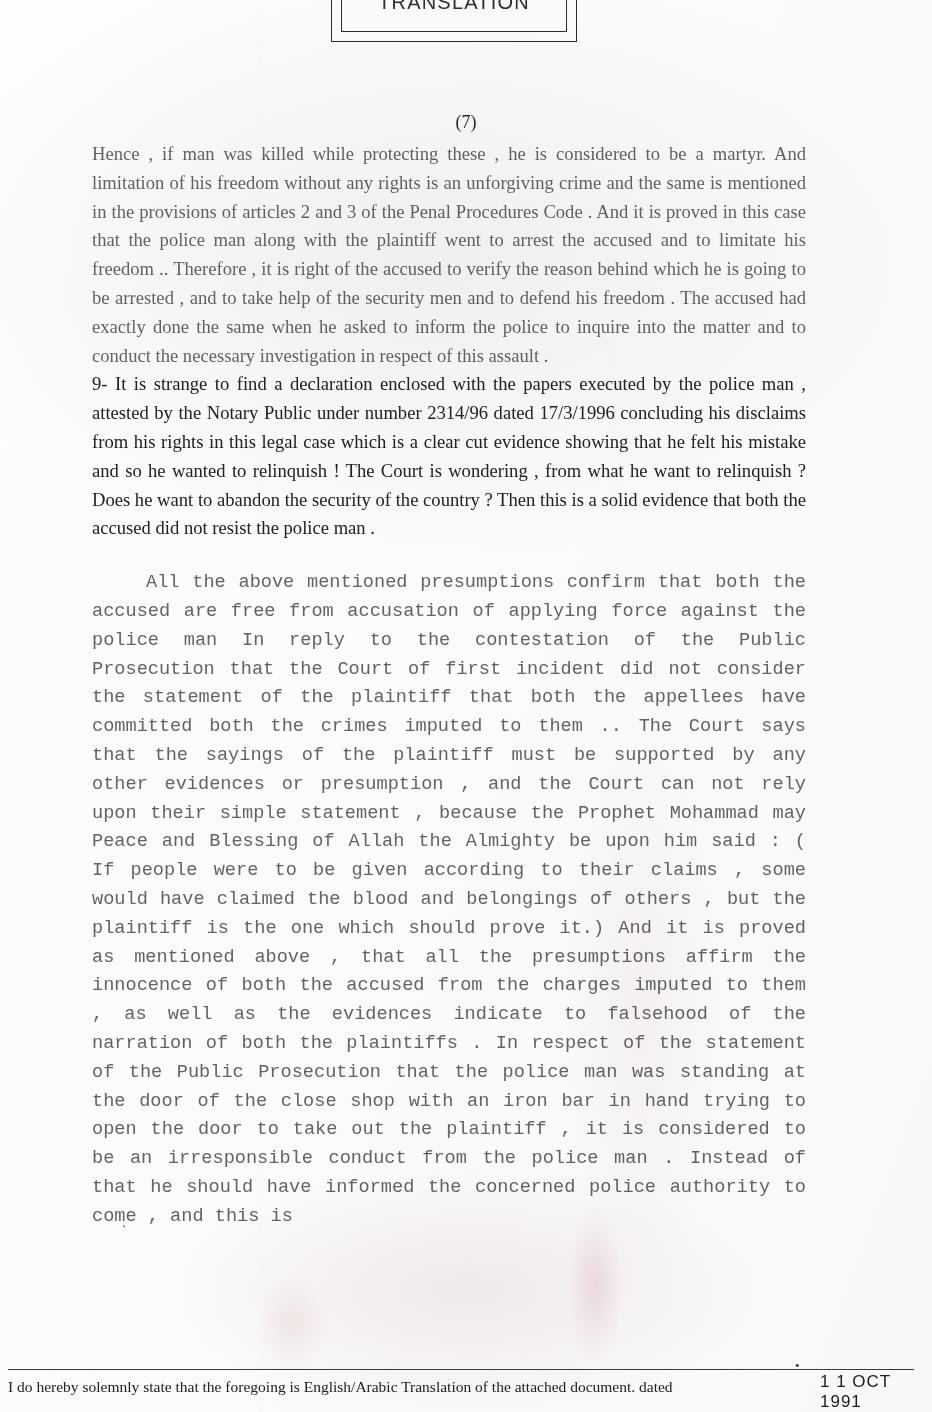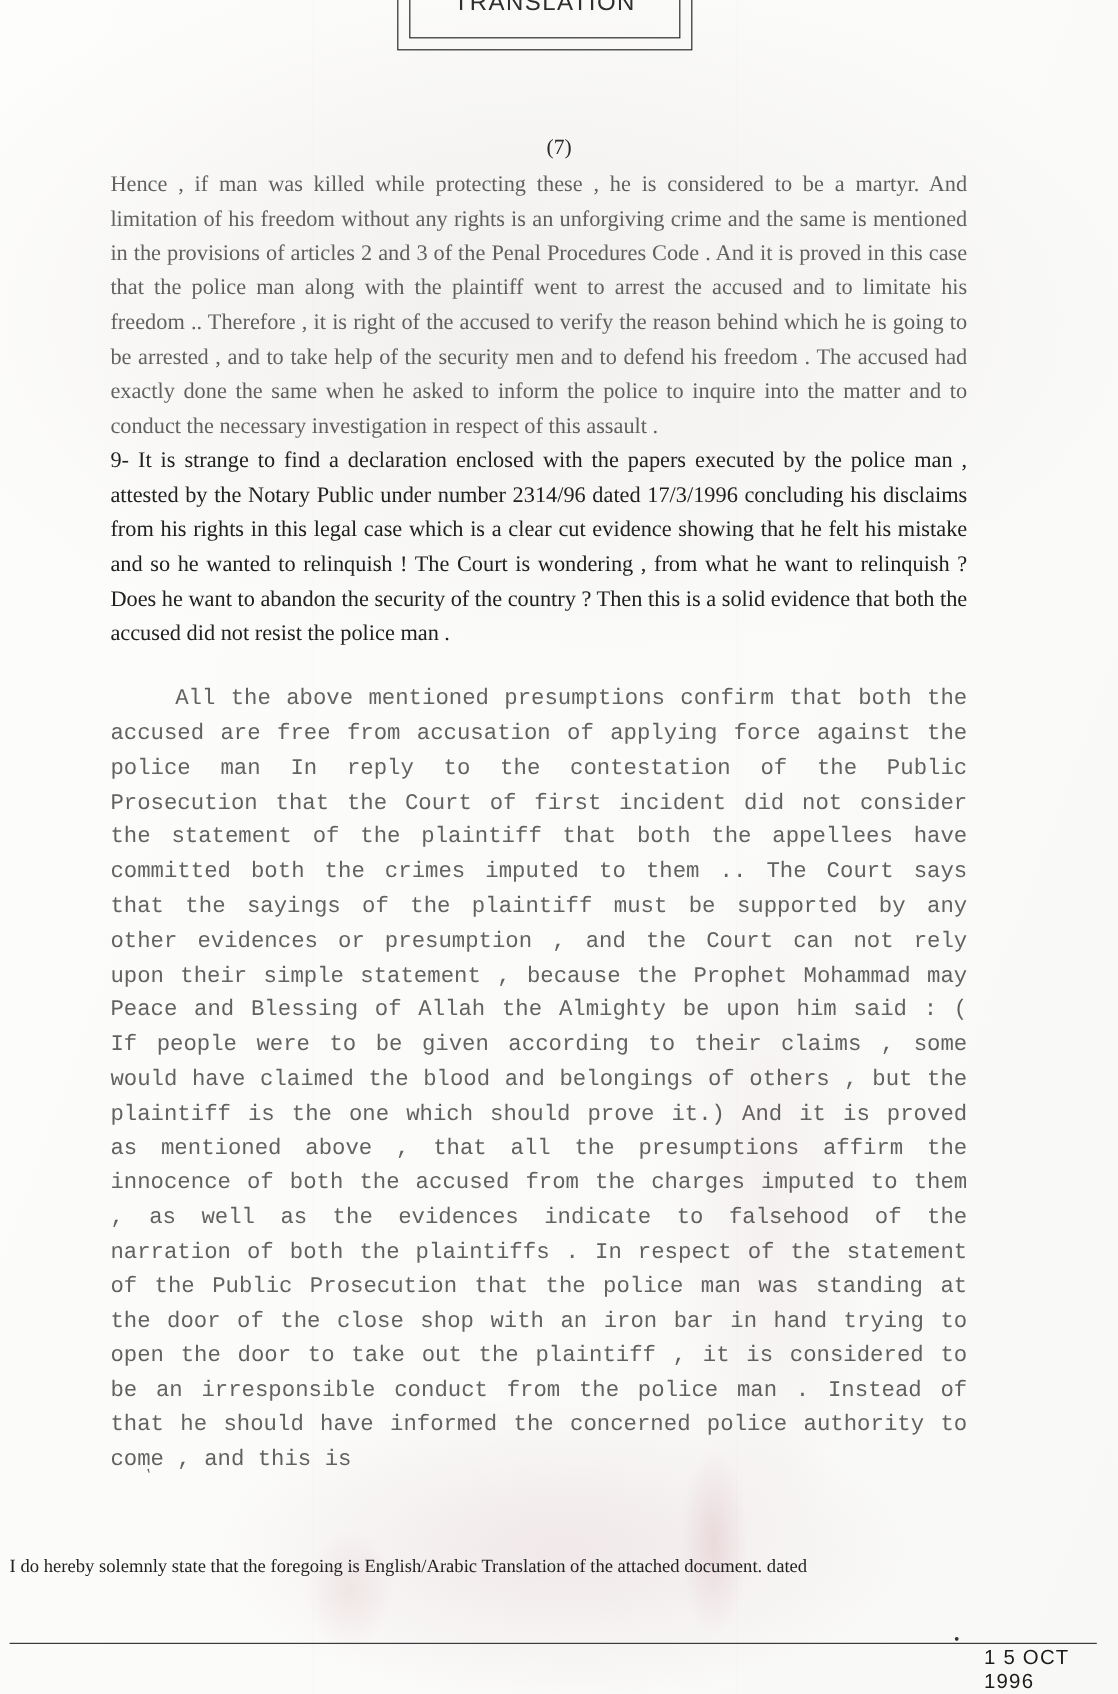"I do hereby solemnly state" .footer-text { top: 1297px -> 1378px }
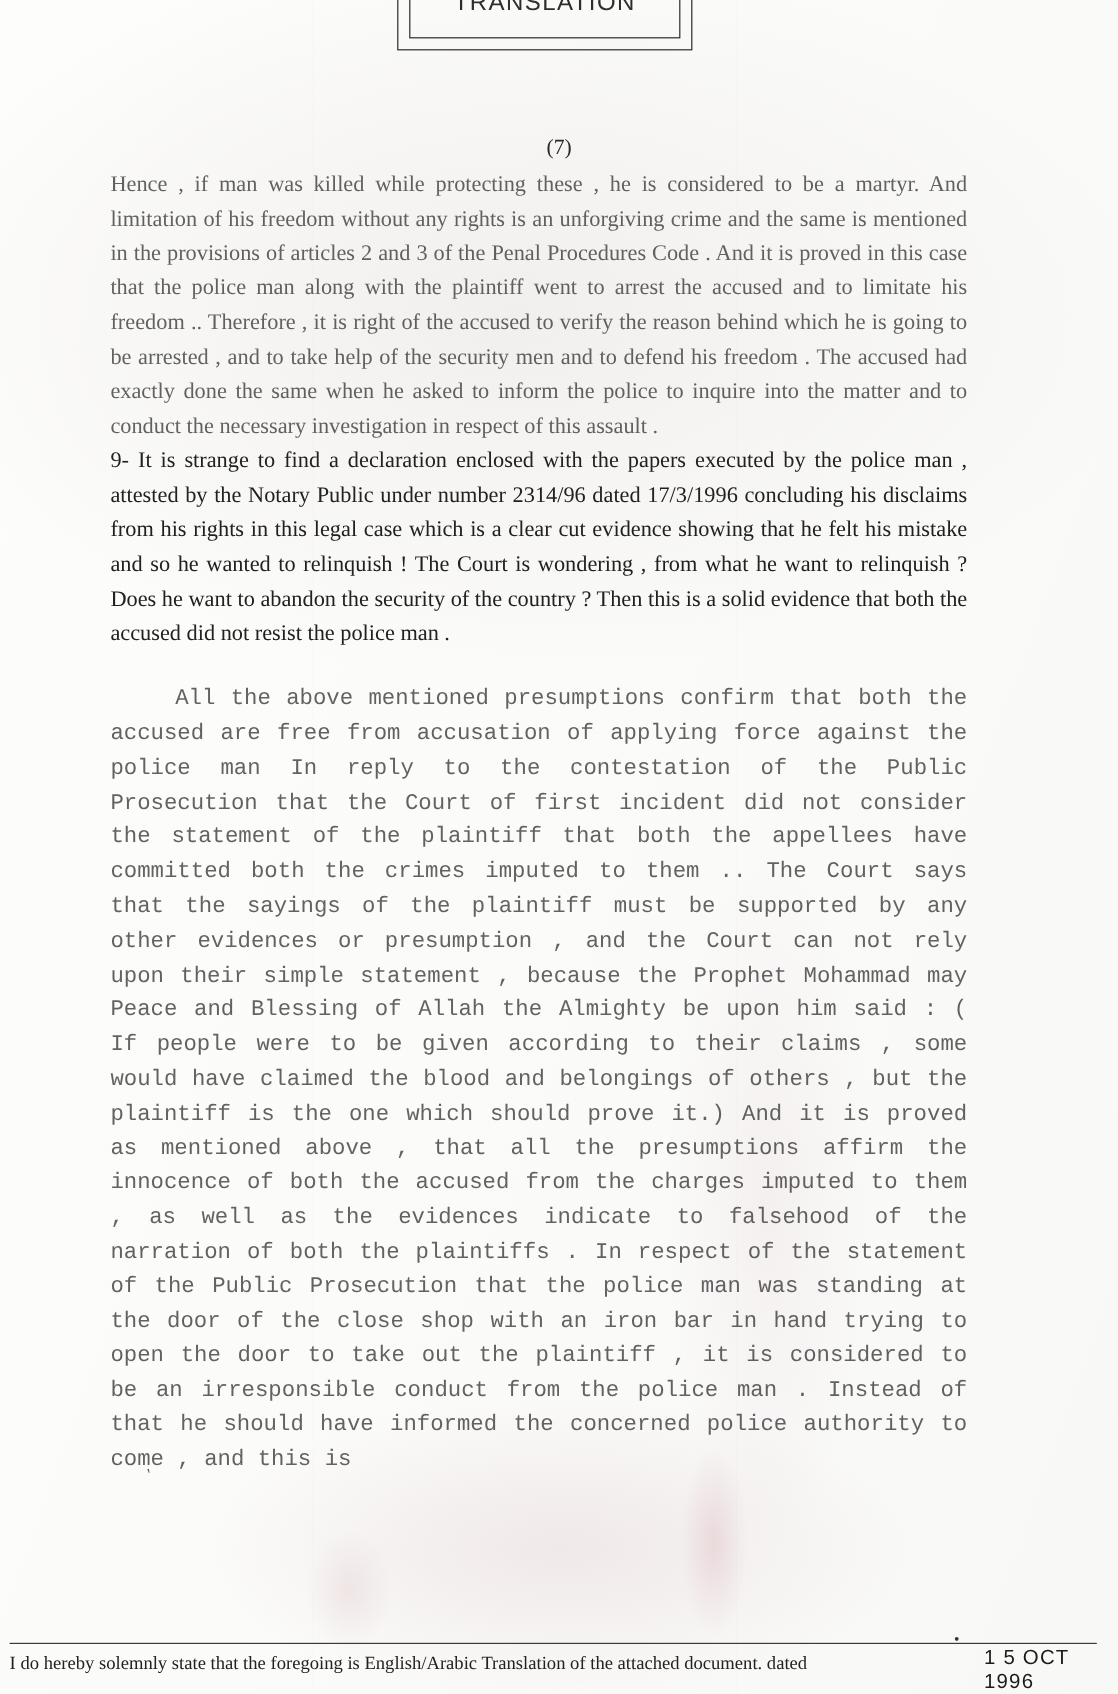"1 5 OCT 1996" div.footer-date { text: 5 OCT 1996 -> 1 OCT 1991 }
